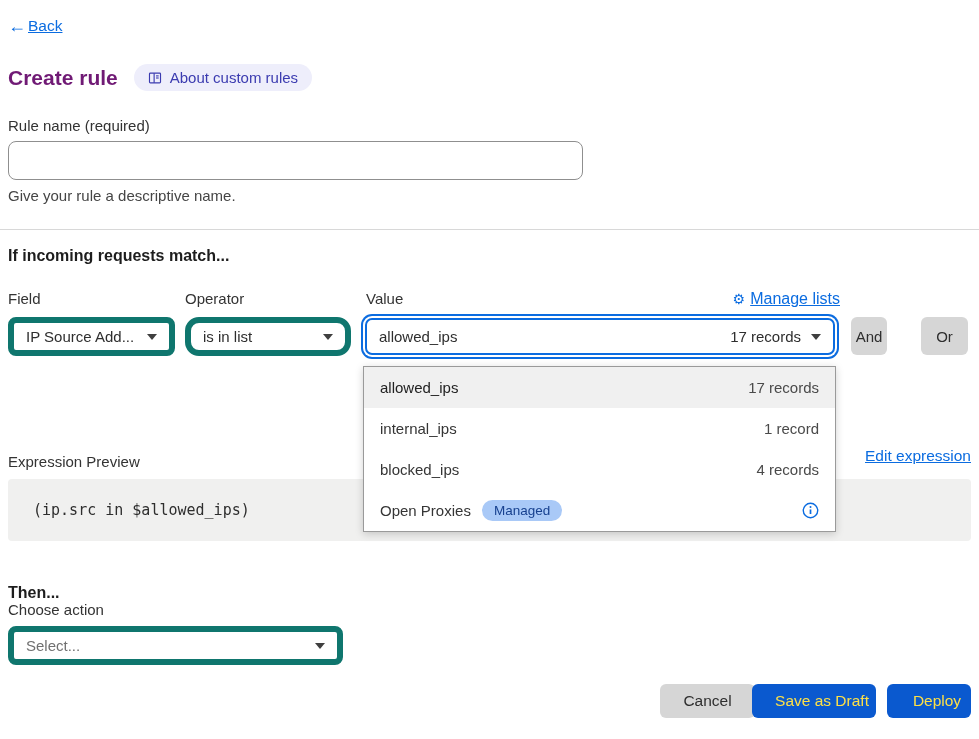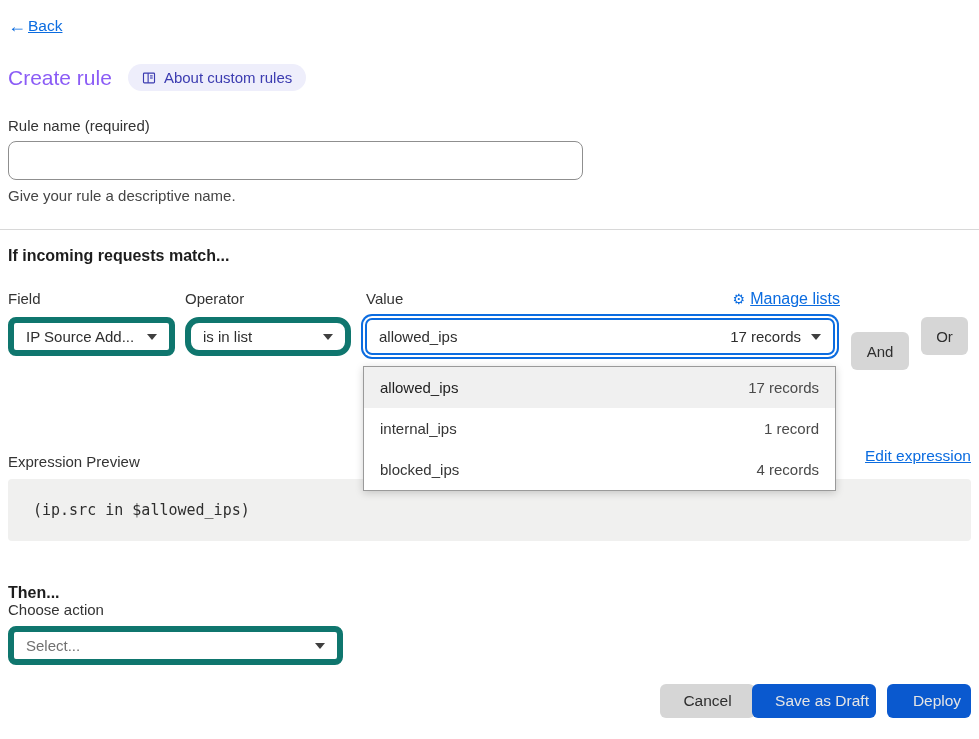"Create rule" .title-row h1 { color: #8b5cf6 -> #701a75; font-weight: 400 -> 700 }
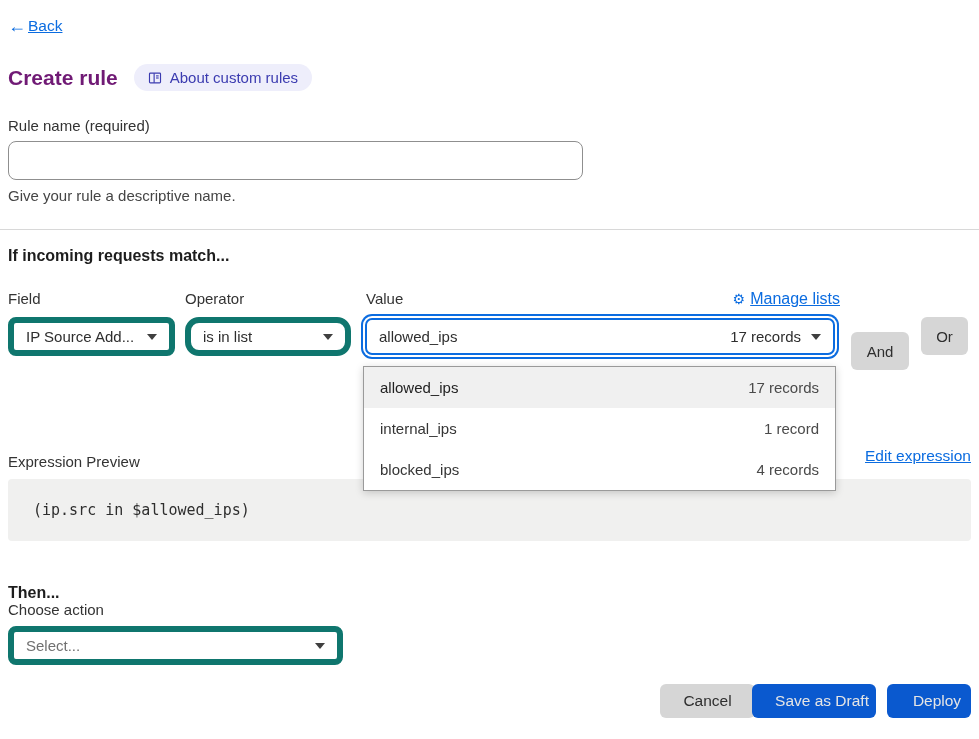"And" button.gray-btn { top: 332px -> 317px; width: 58px -> 36px }
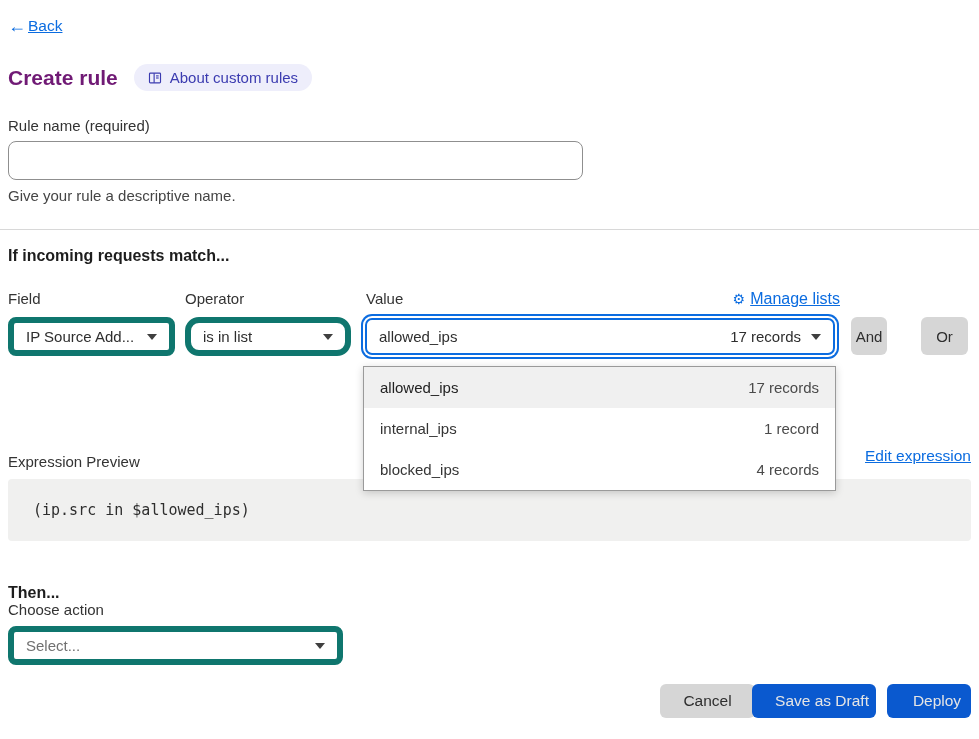"Open Proxies" div.drop-row { html: none -> <div> <span> <span>Open Proxies</span> <span>Managed</span> </span> <span> <svg> <circle></circle> <line></line> <circle></circle> </svg> </span> </div> }
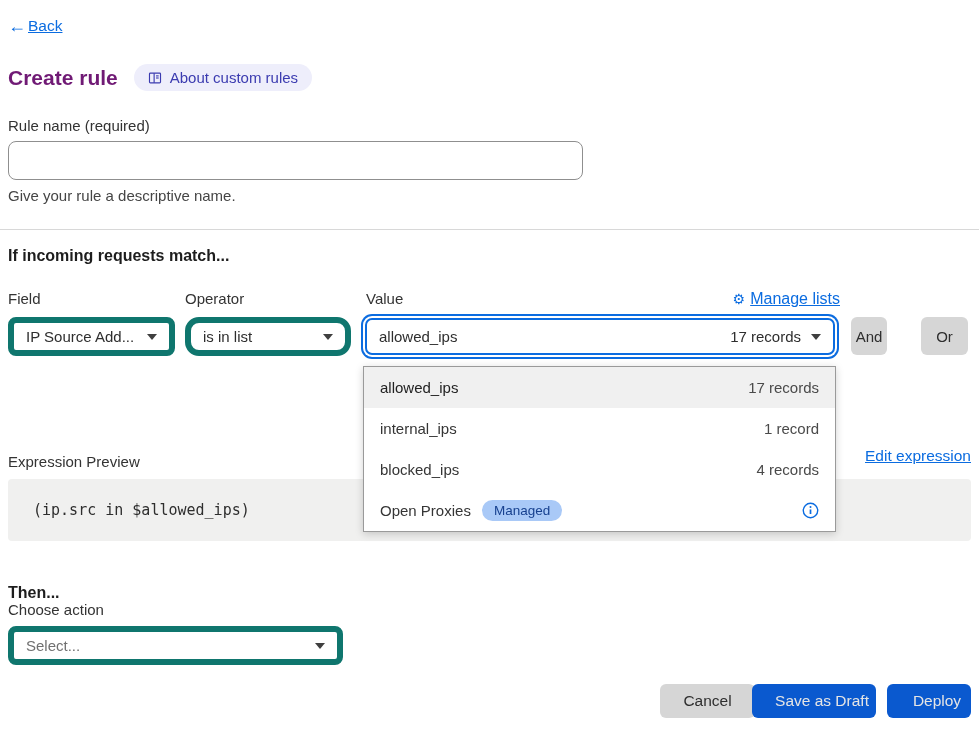"Save as Draft" .btn-primary { color: #e5e5e5 -> #fde047 }
